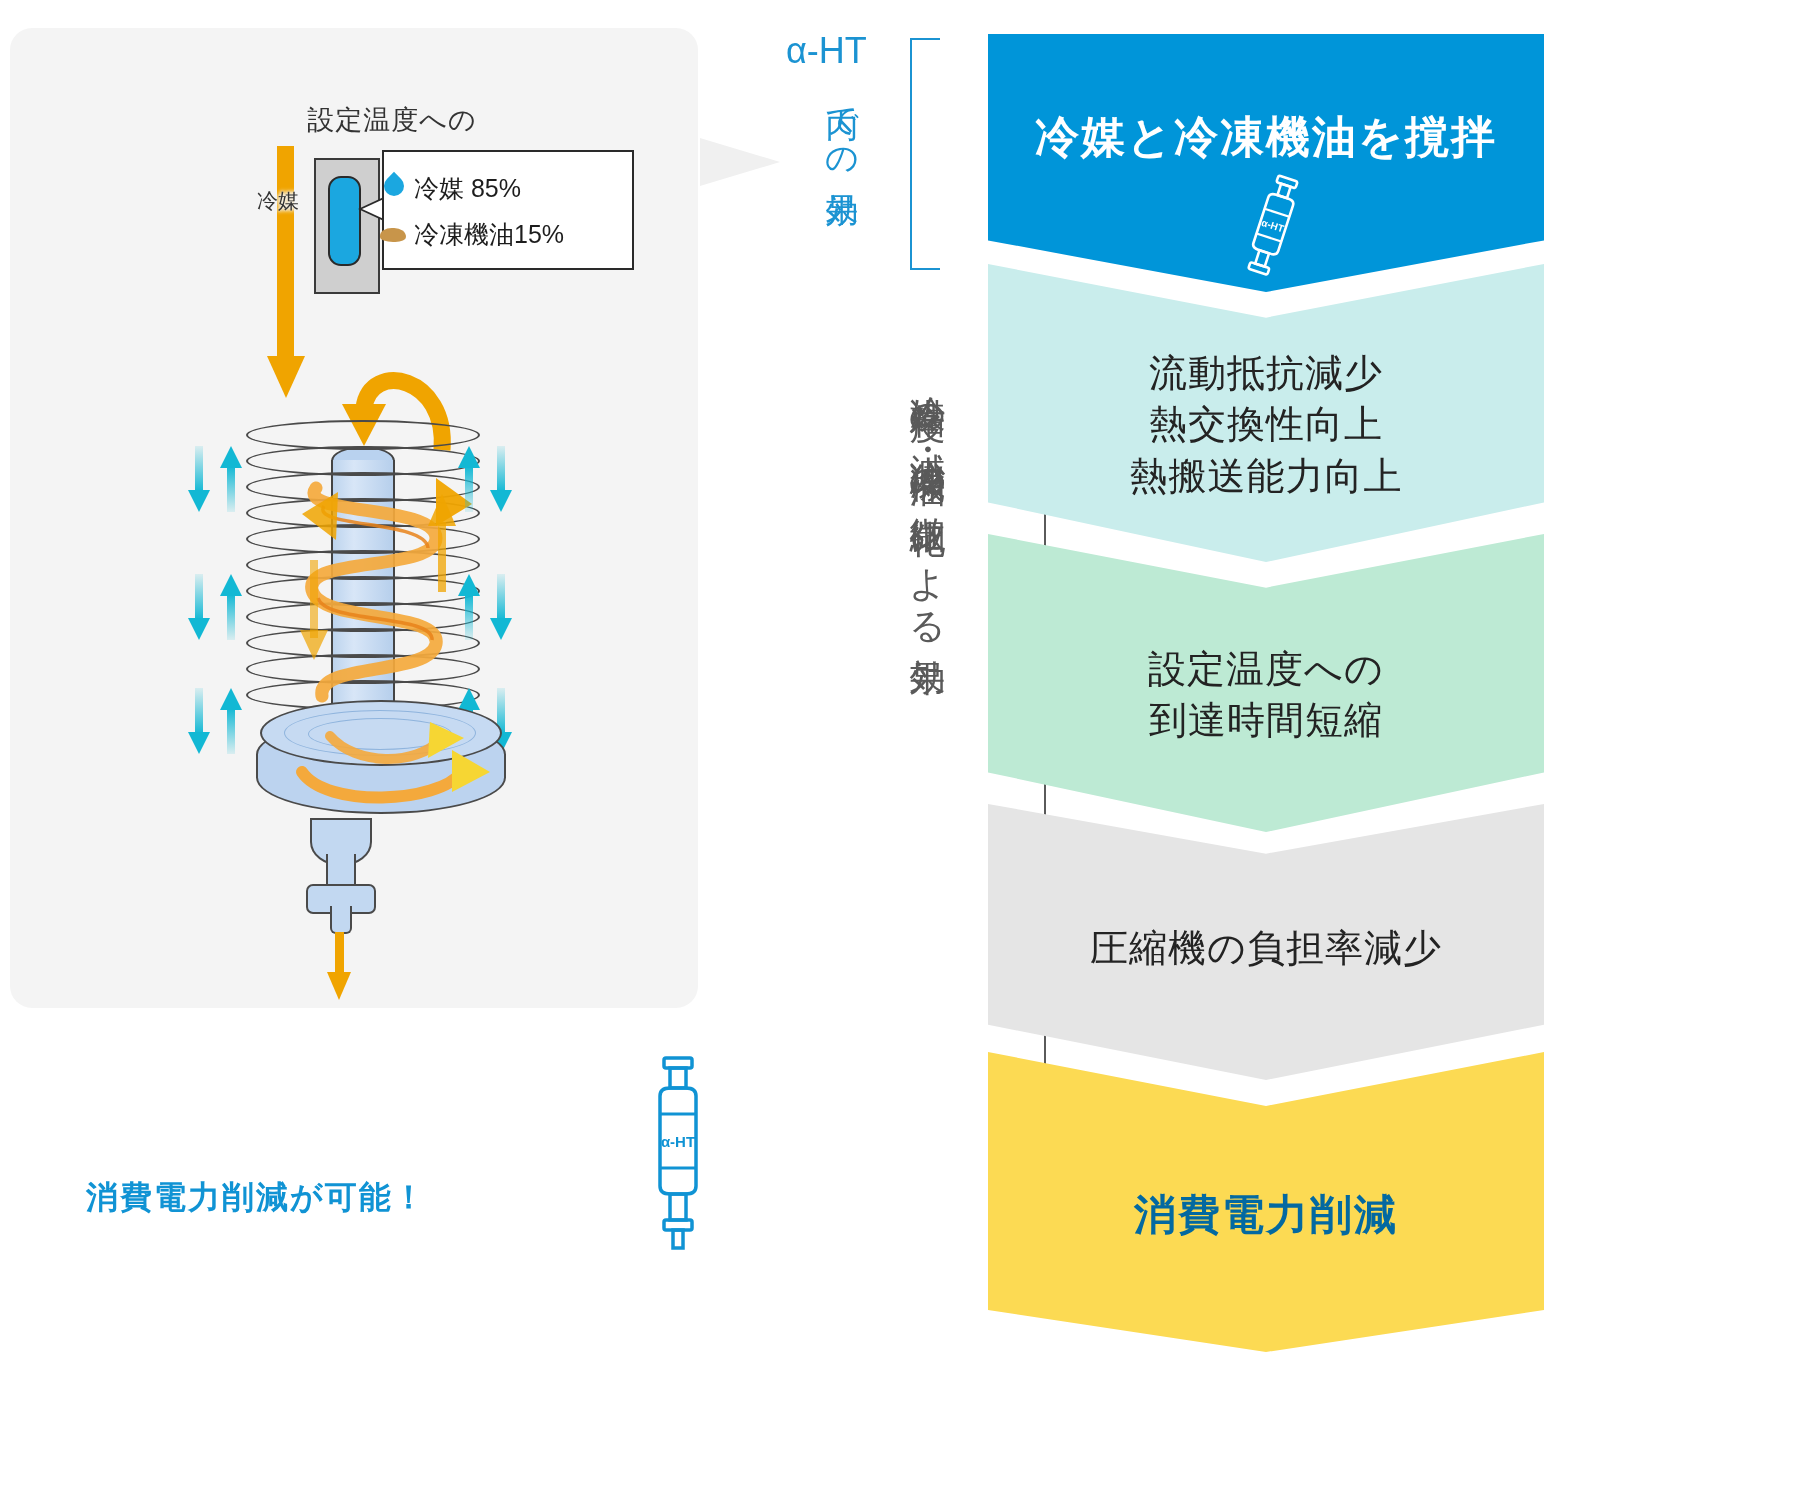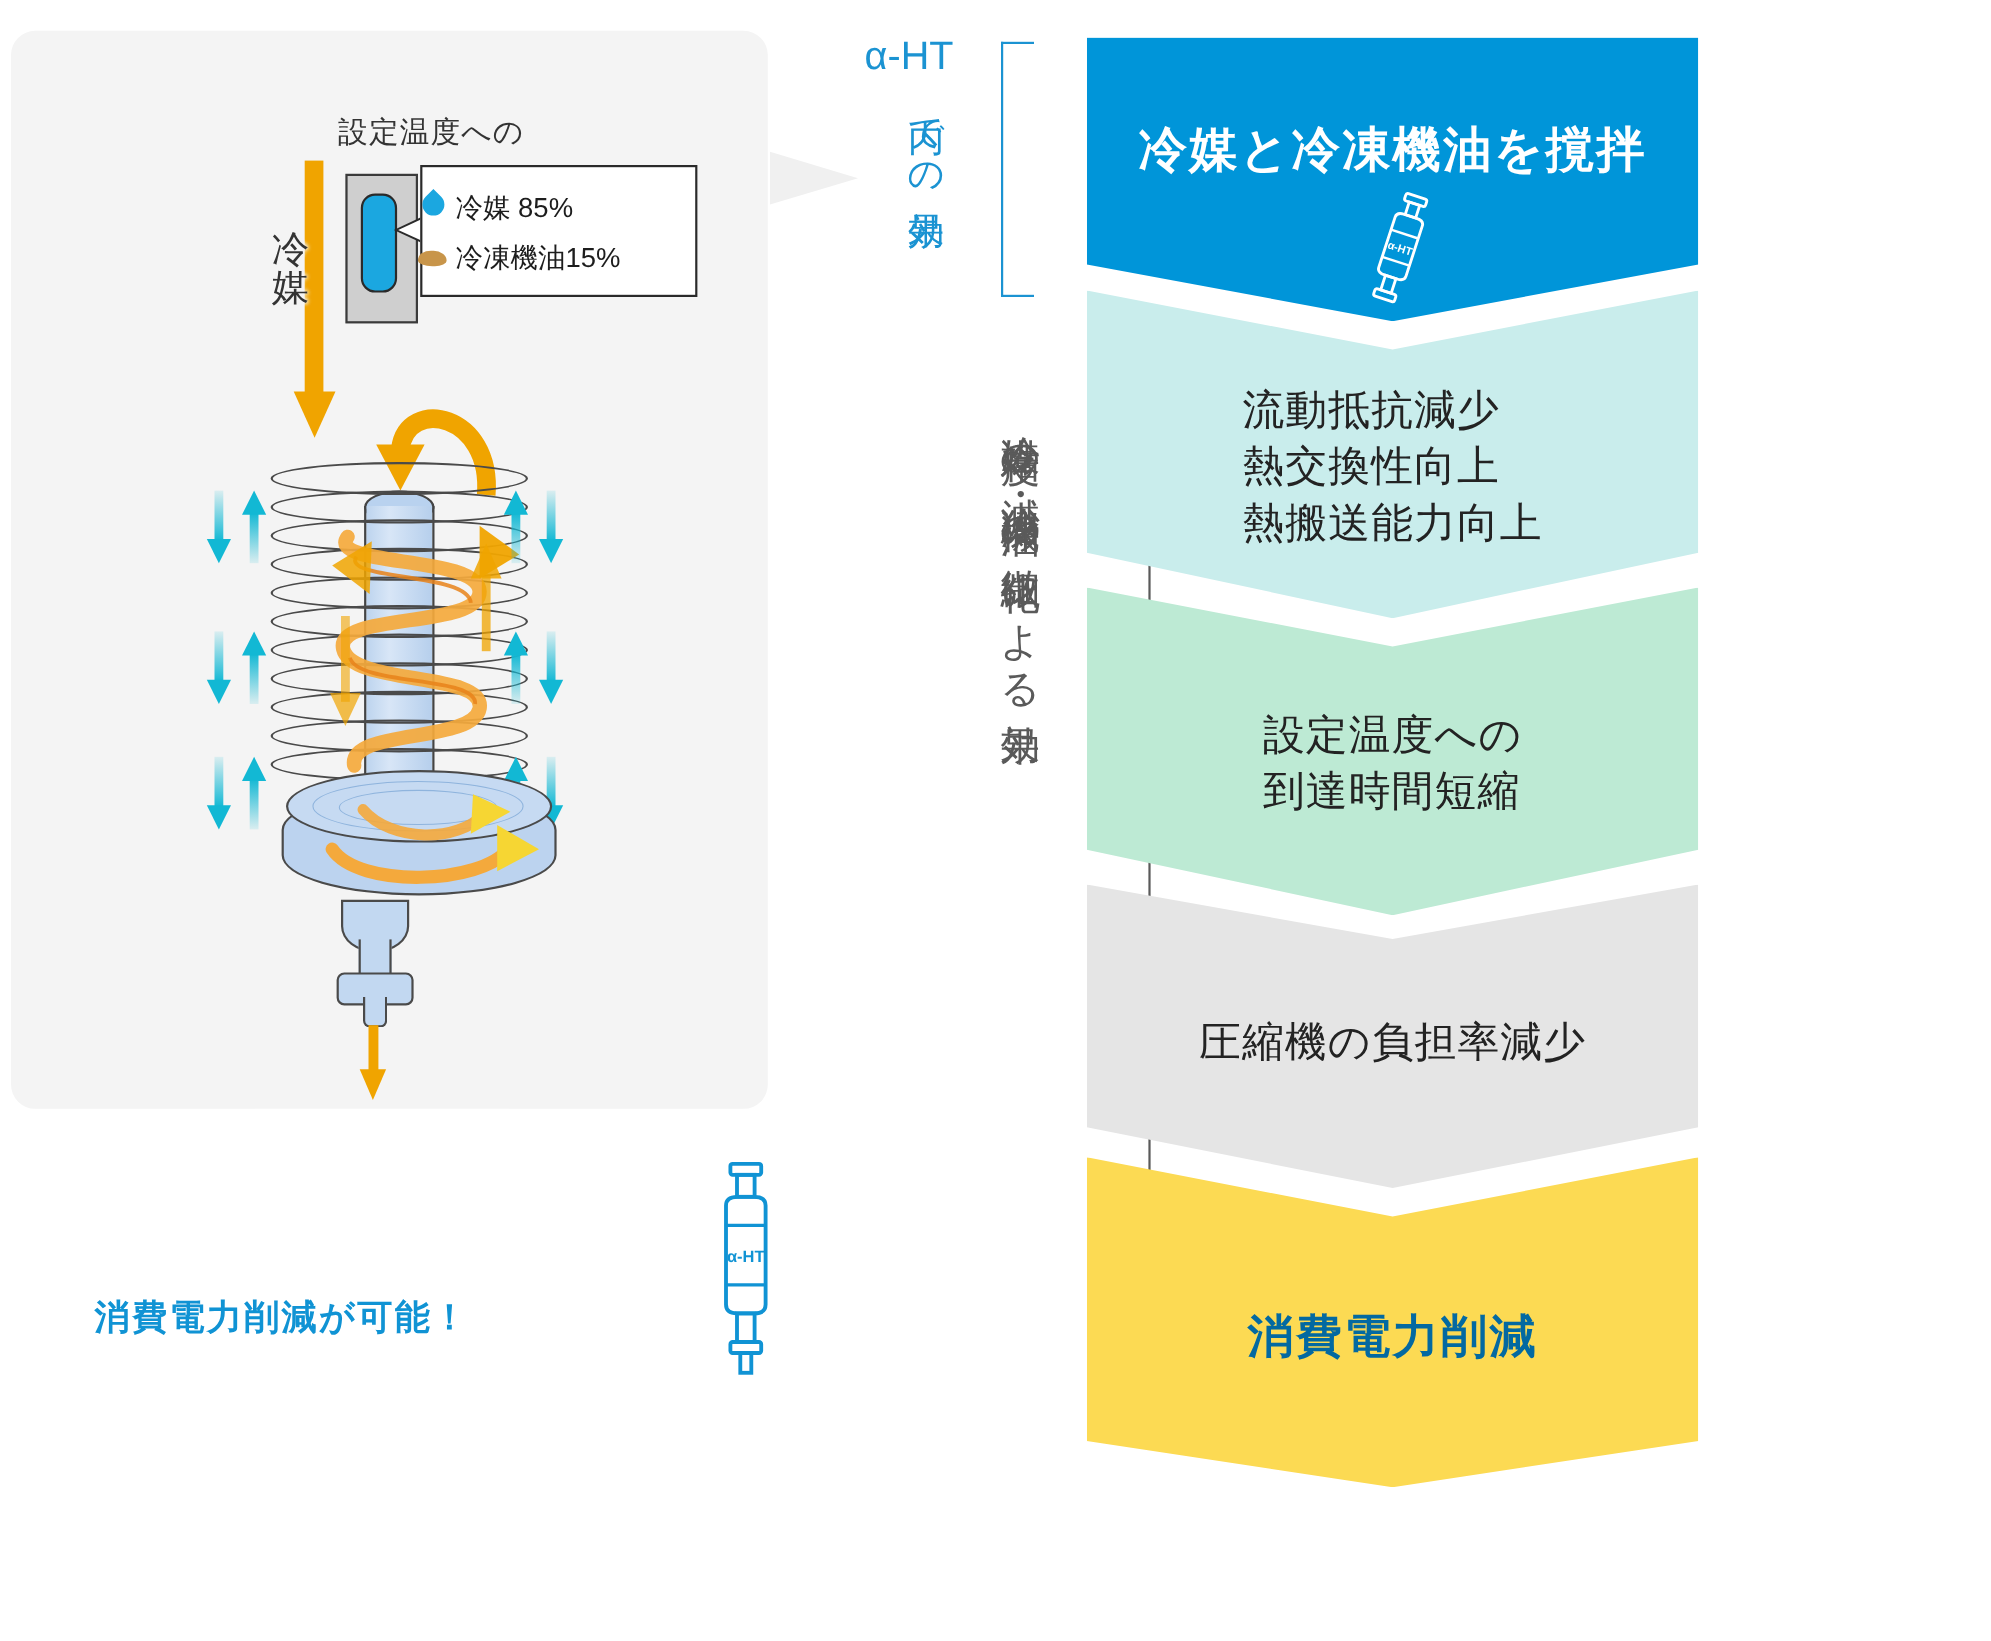"冷媒と冷凍機油を撹拌" .chev { text-align: none -> center }
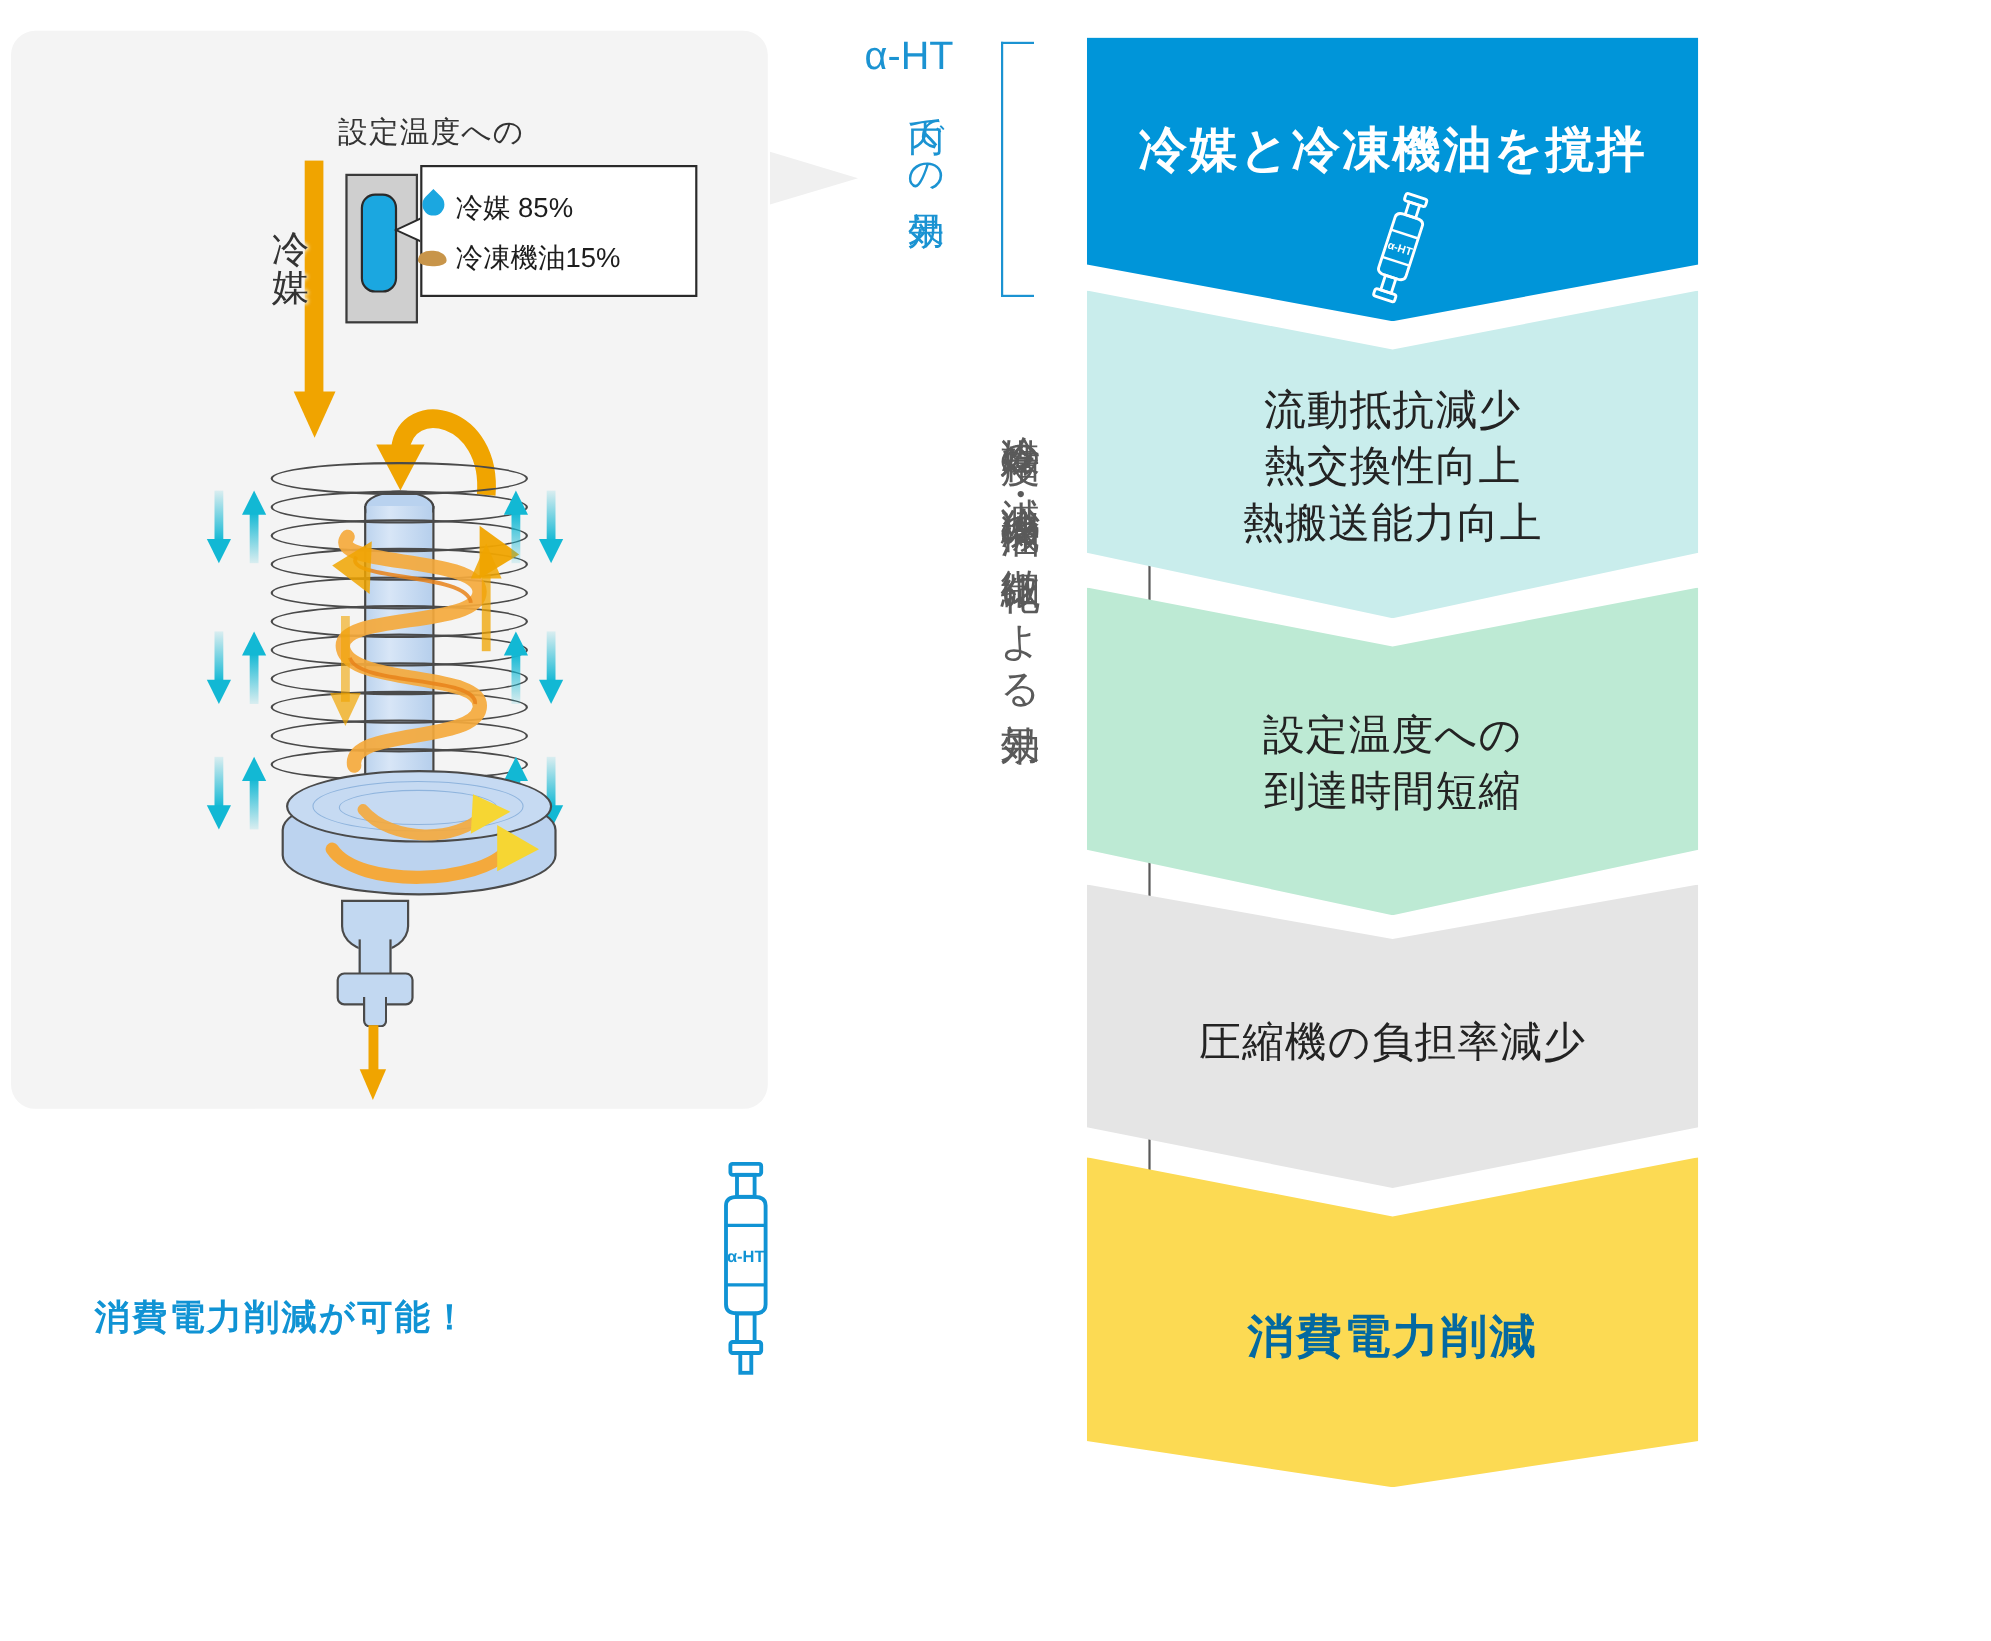"冷媒" #inlet-label { font-size: 34px -> 21px; text-align: left -> right; top: 64px -> 44px }
